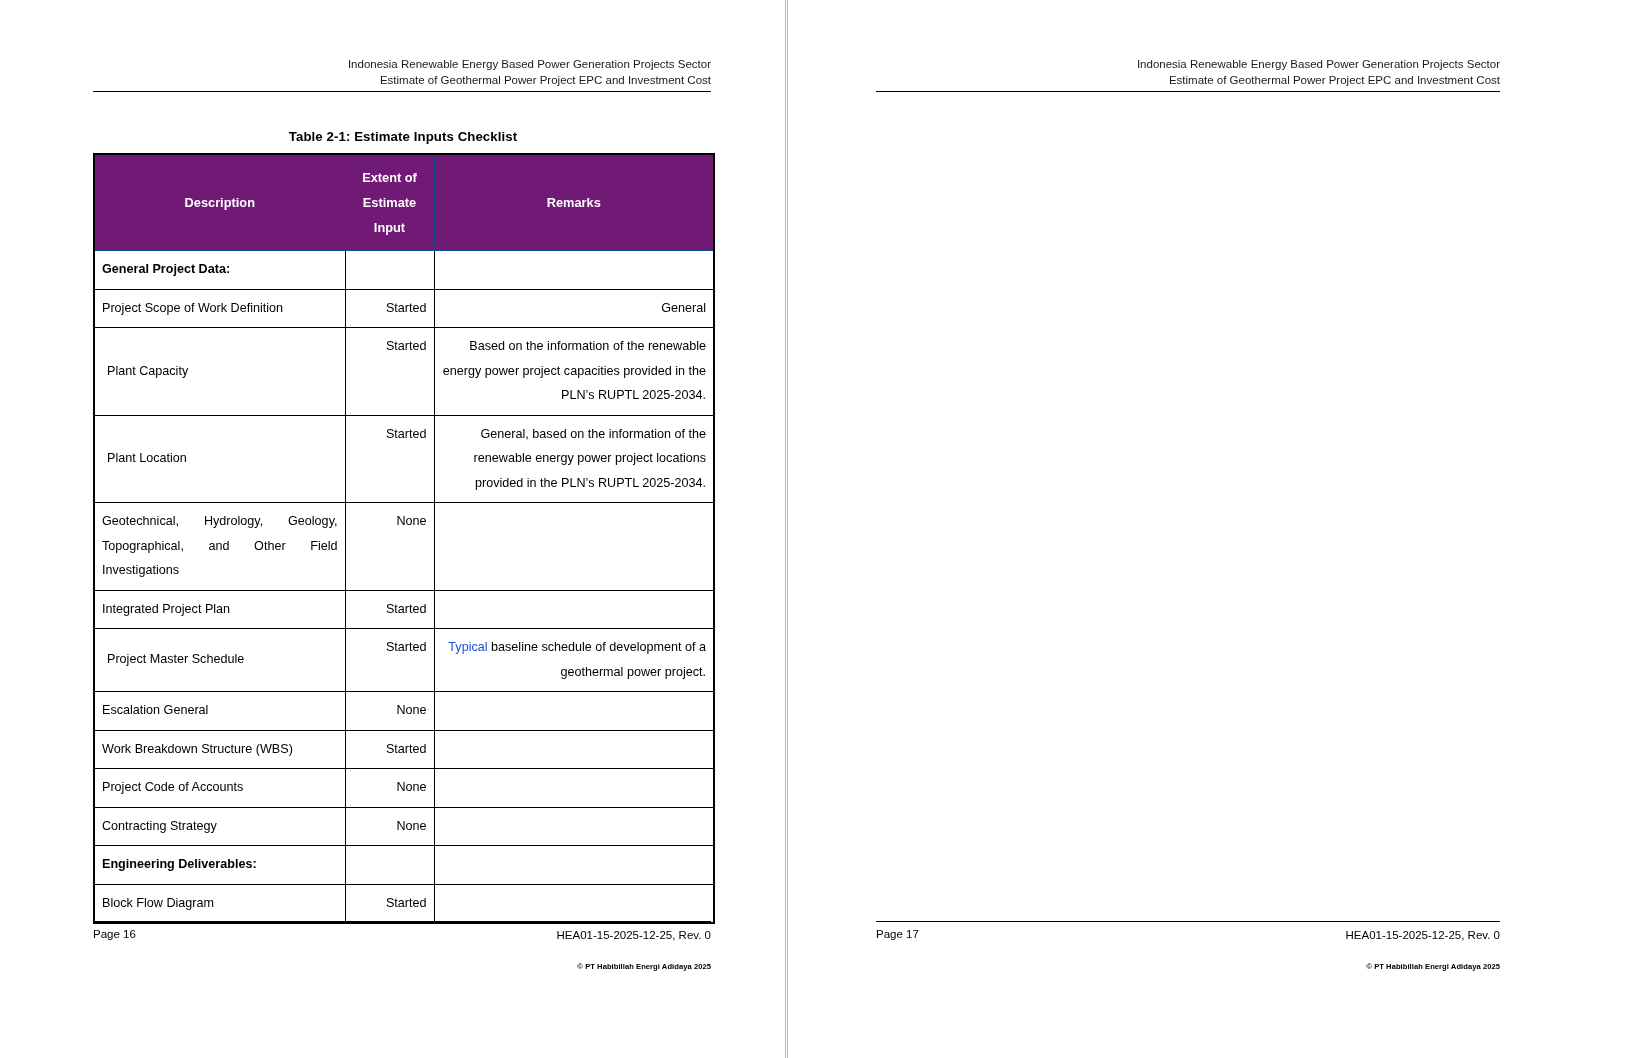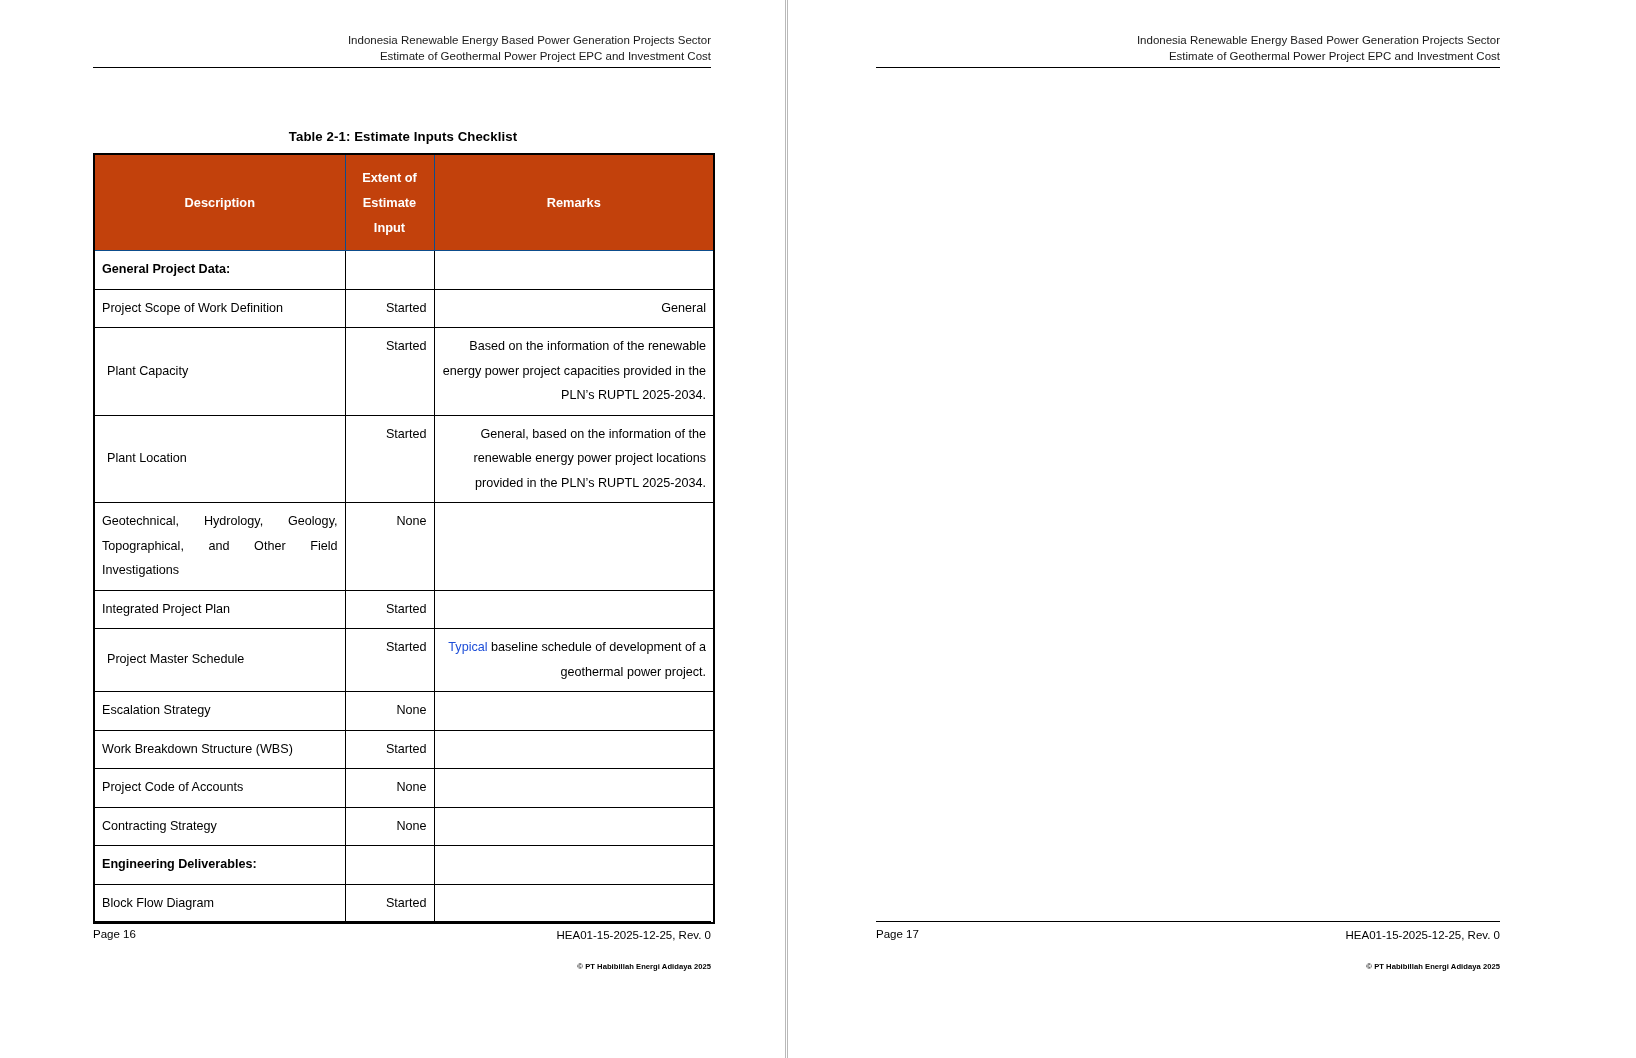"Indonesia Renewable Energy Based Power" .doc-header { top: 32px -> 56px }
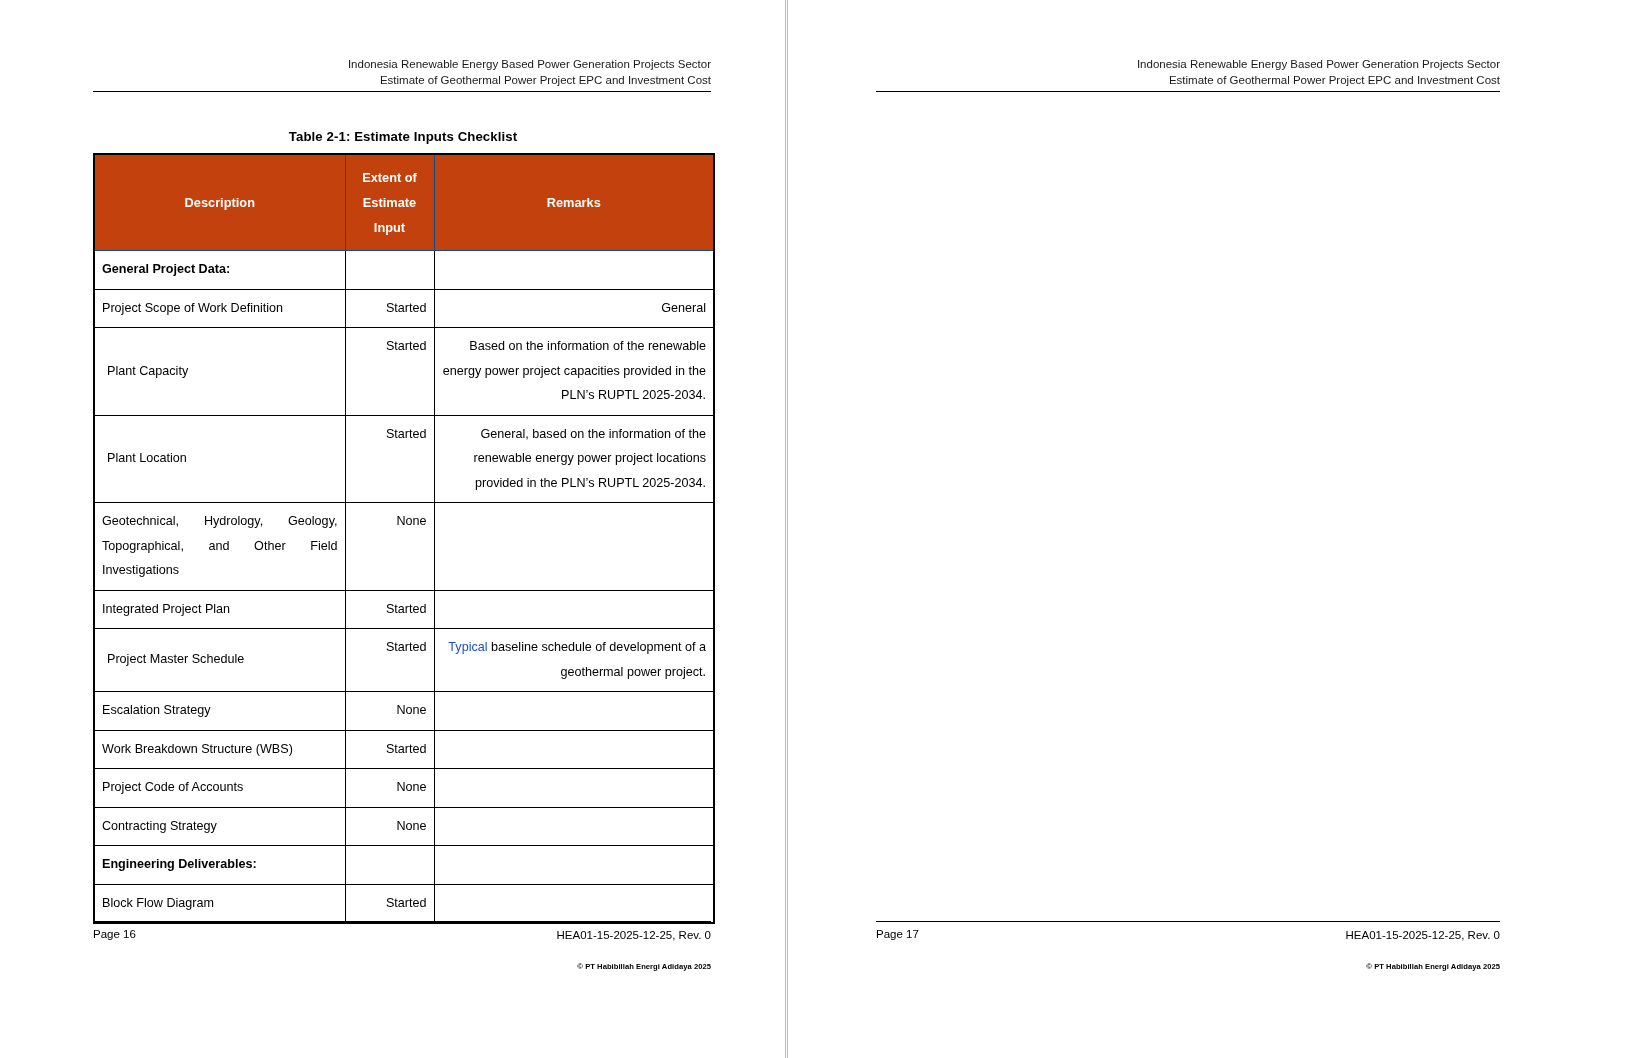"Extent of" .checklist thead th { background: #c2410c -> #701a75 }
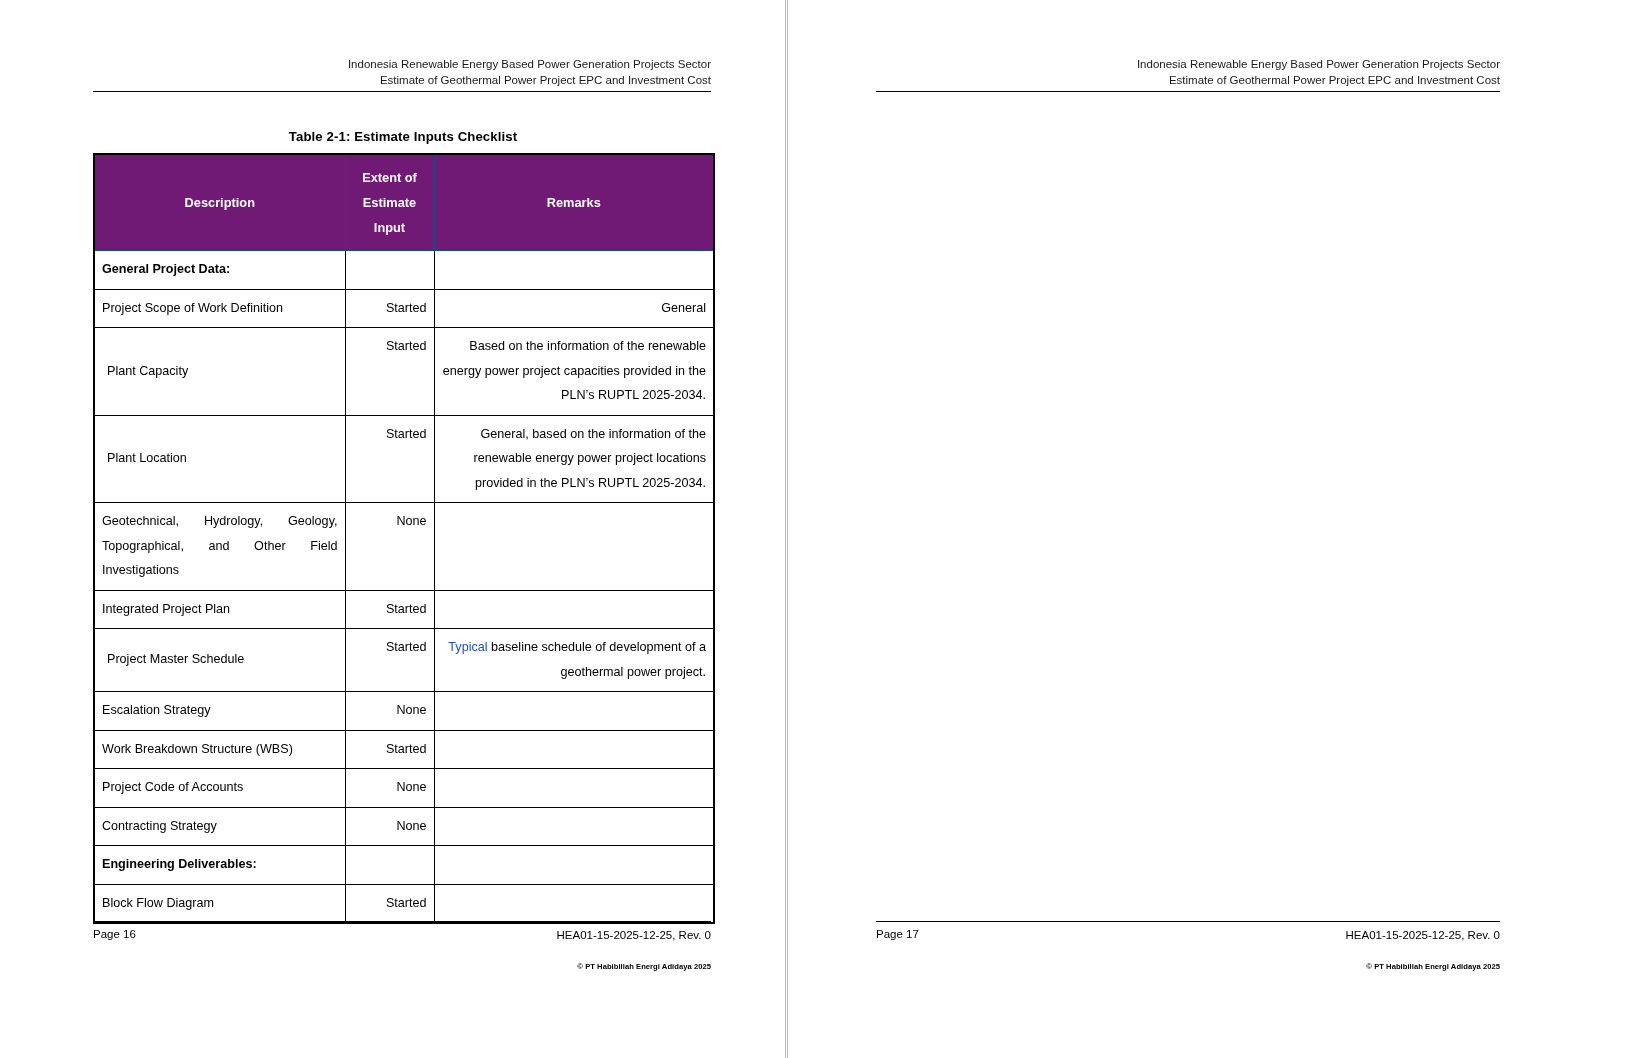"Escalation Strategy" td.desc { text: Strategy -> General }
